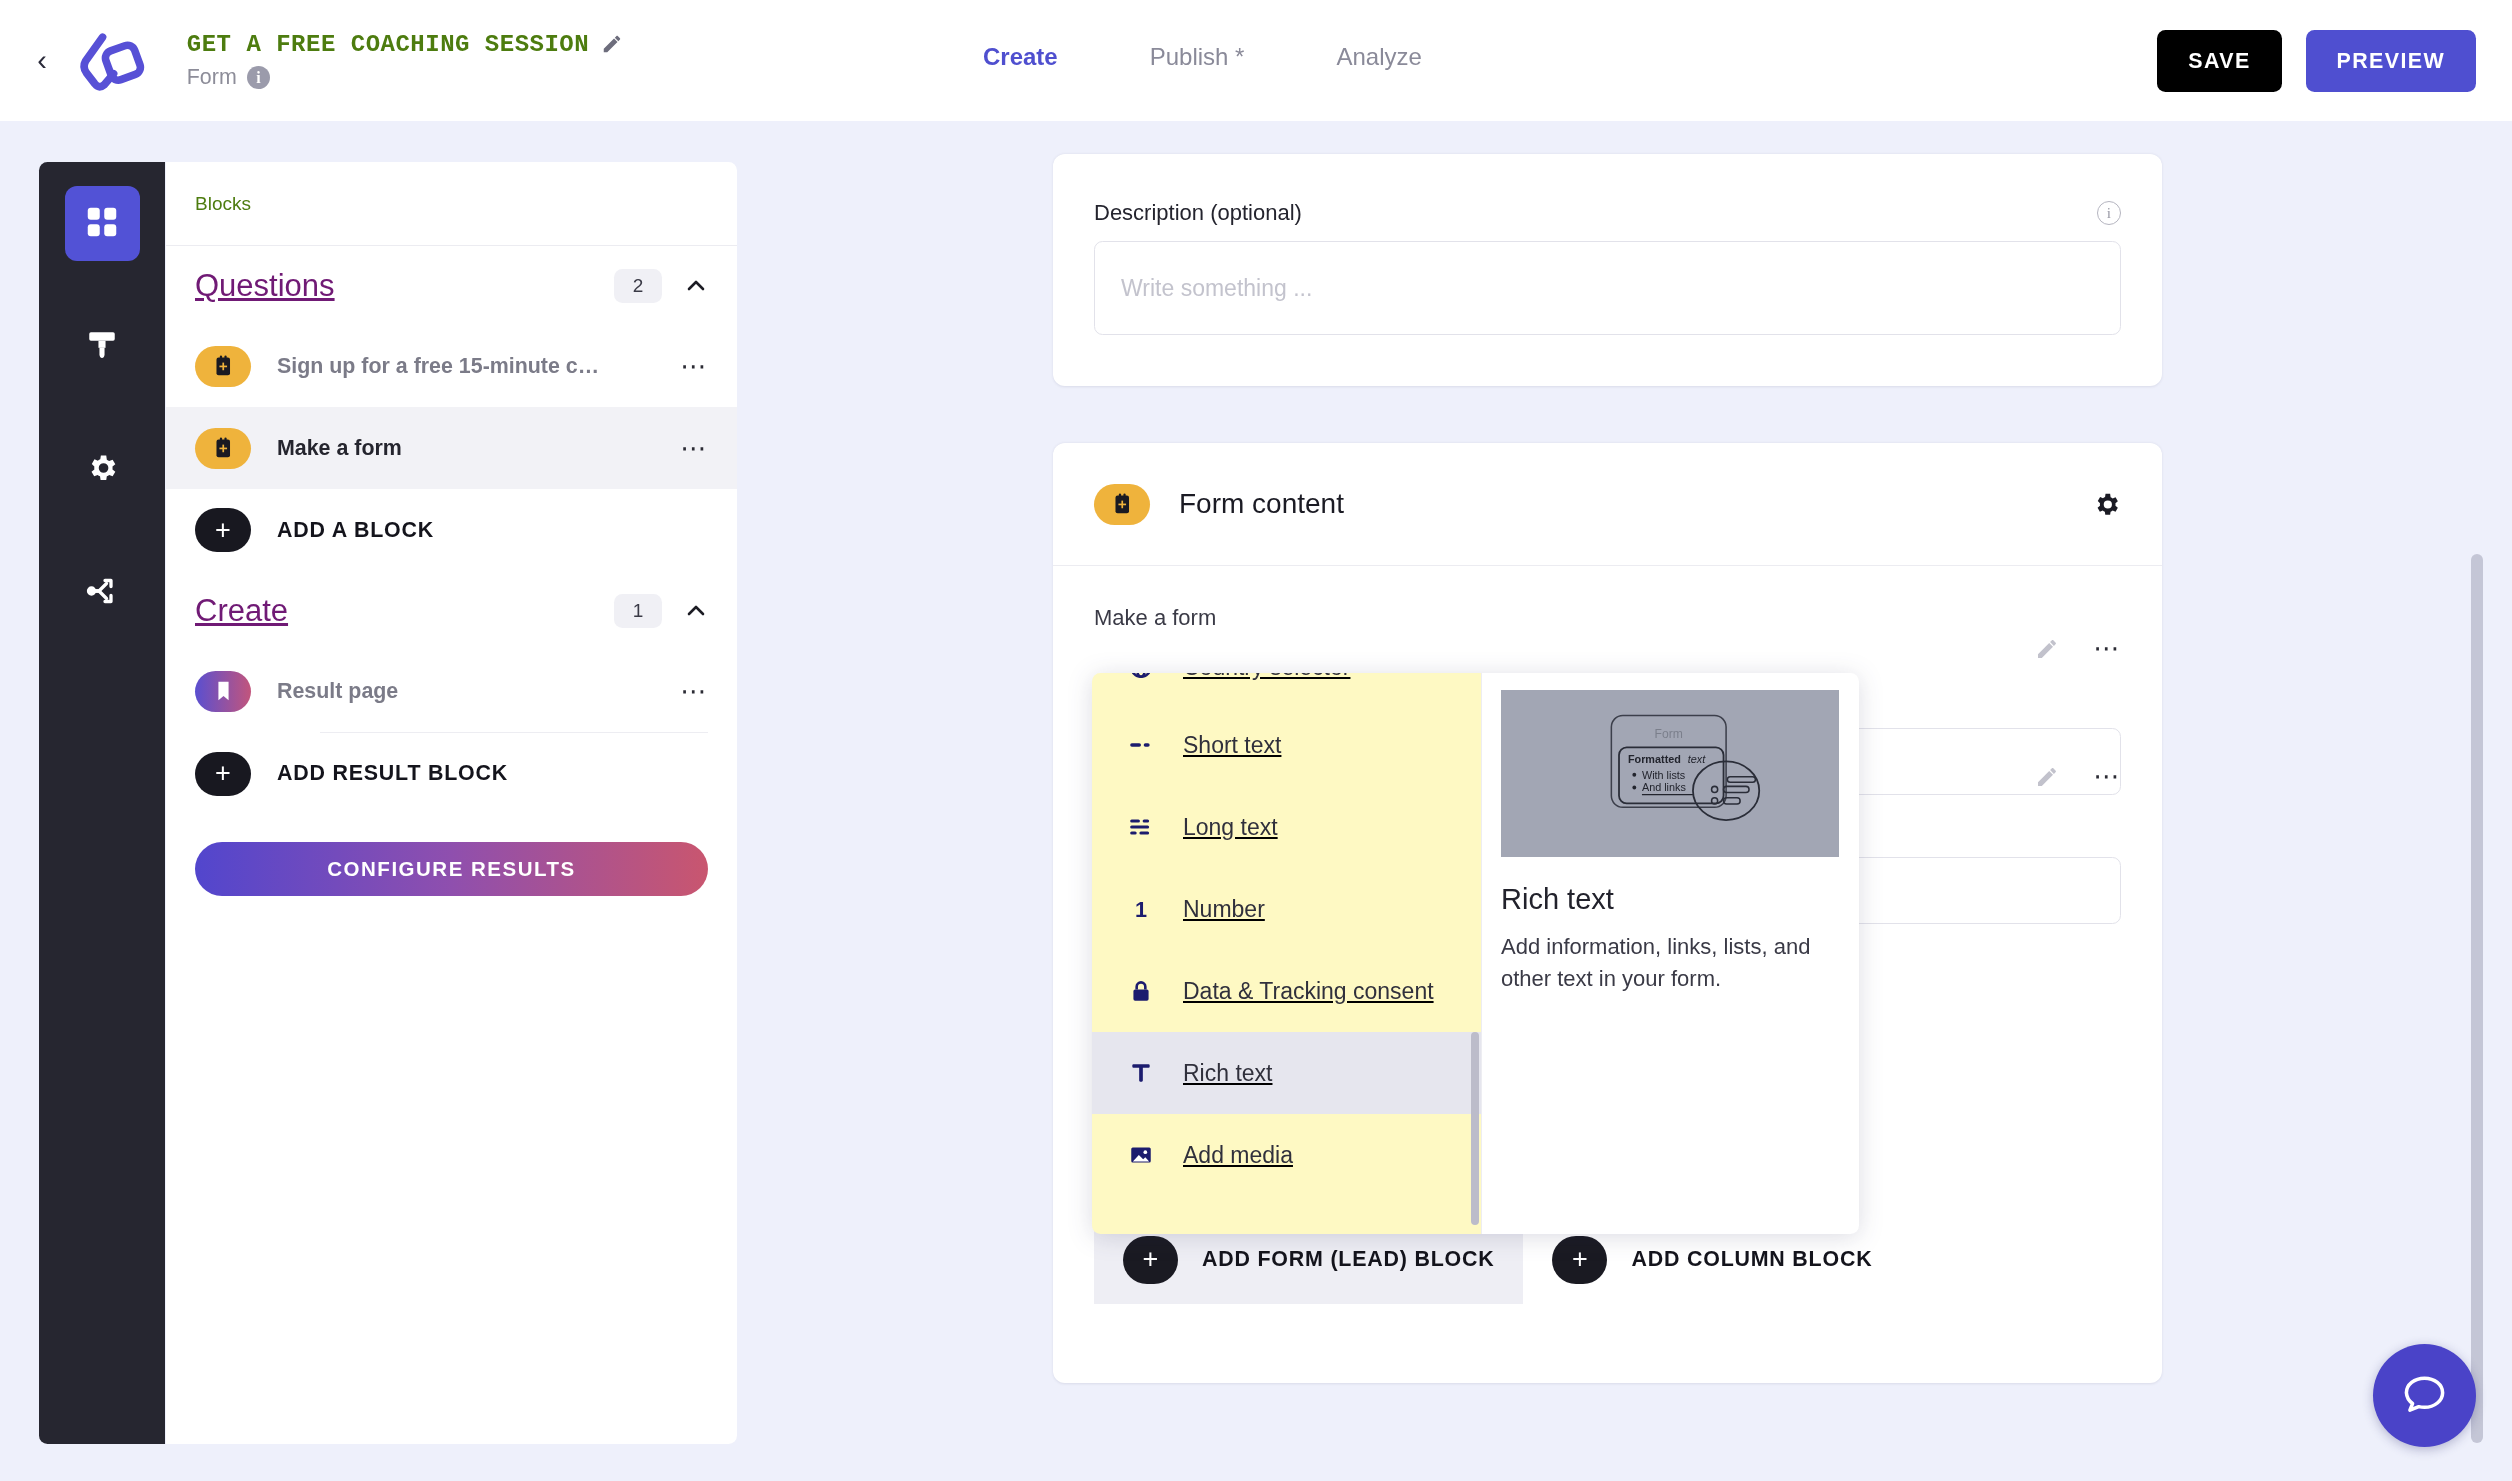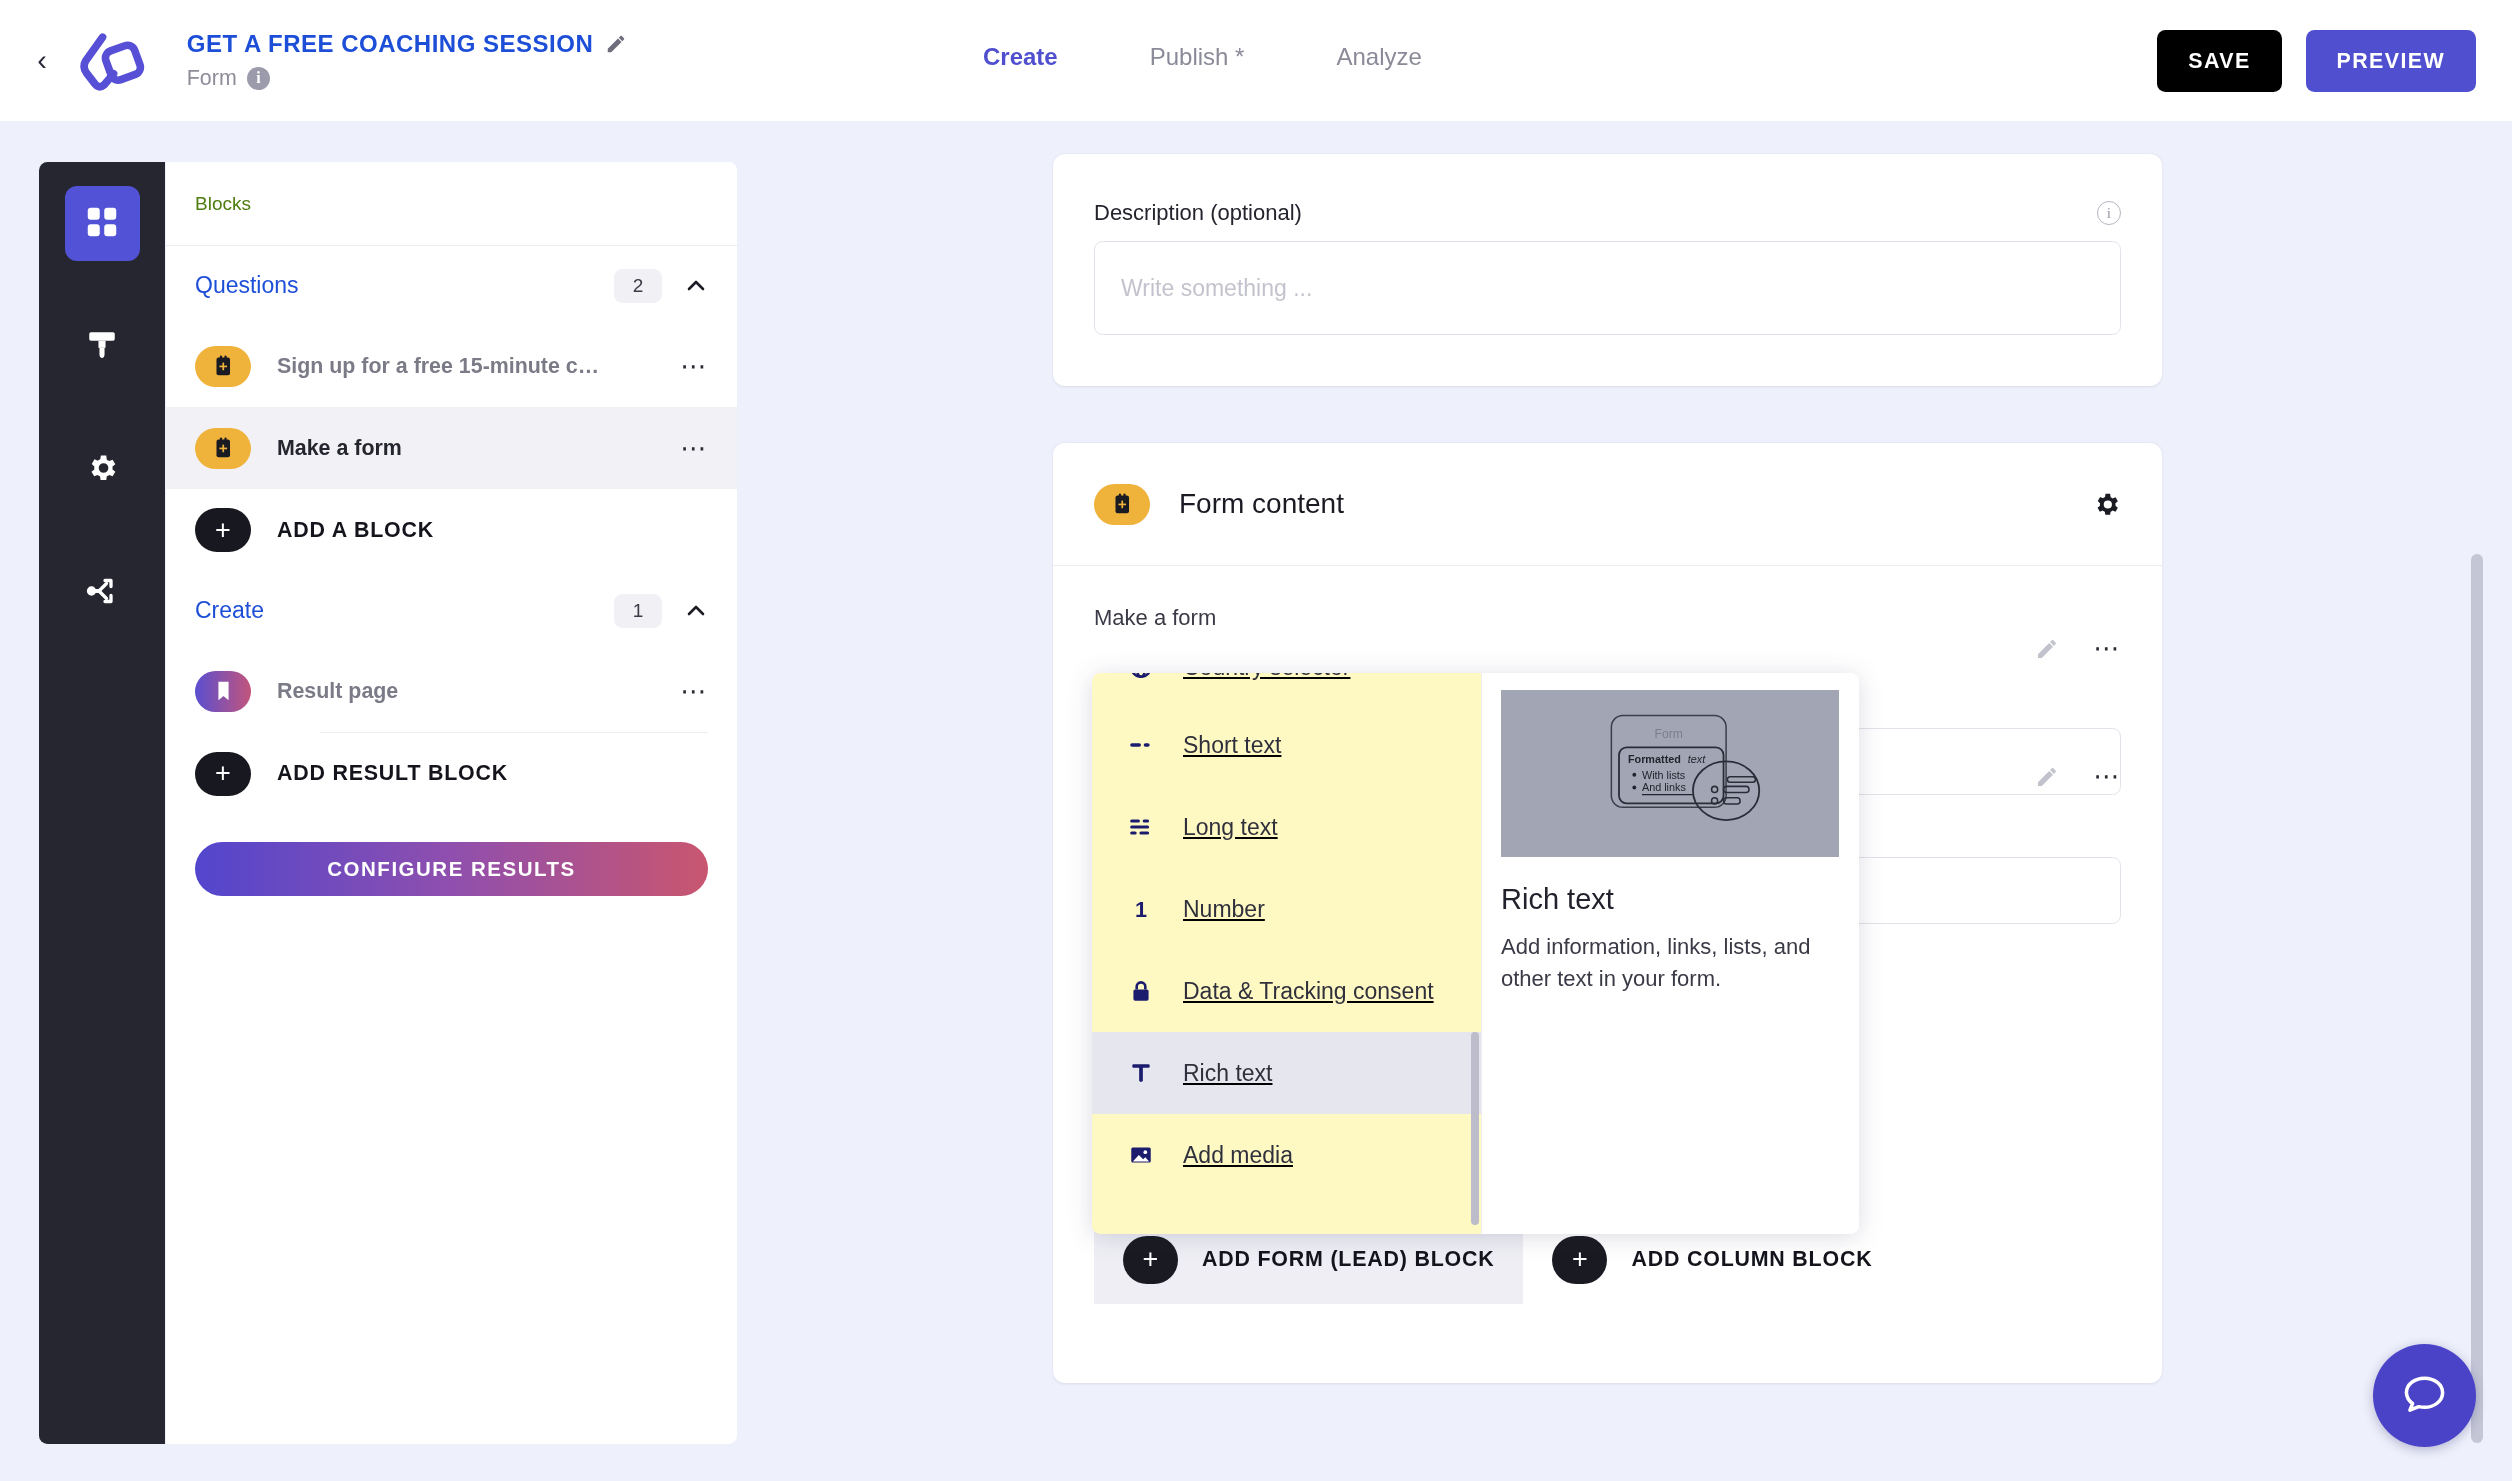"GET A FREE COACHING SESSION" .app-title { color: #1d4ed8 -> #4d7c0f; font-family: none -> Liberation Mono, monospace }
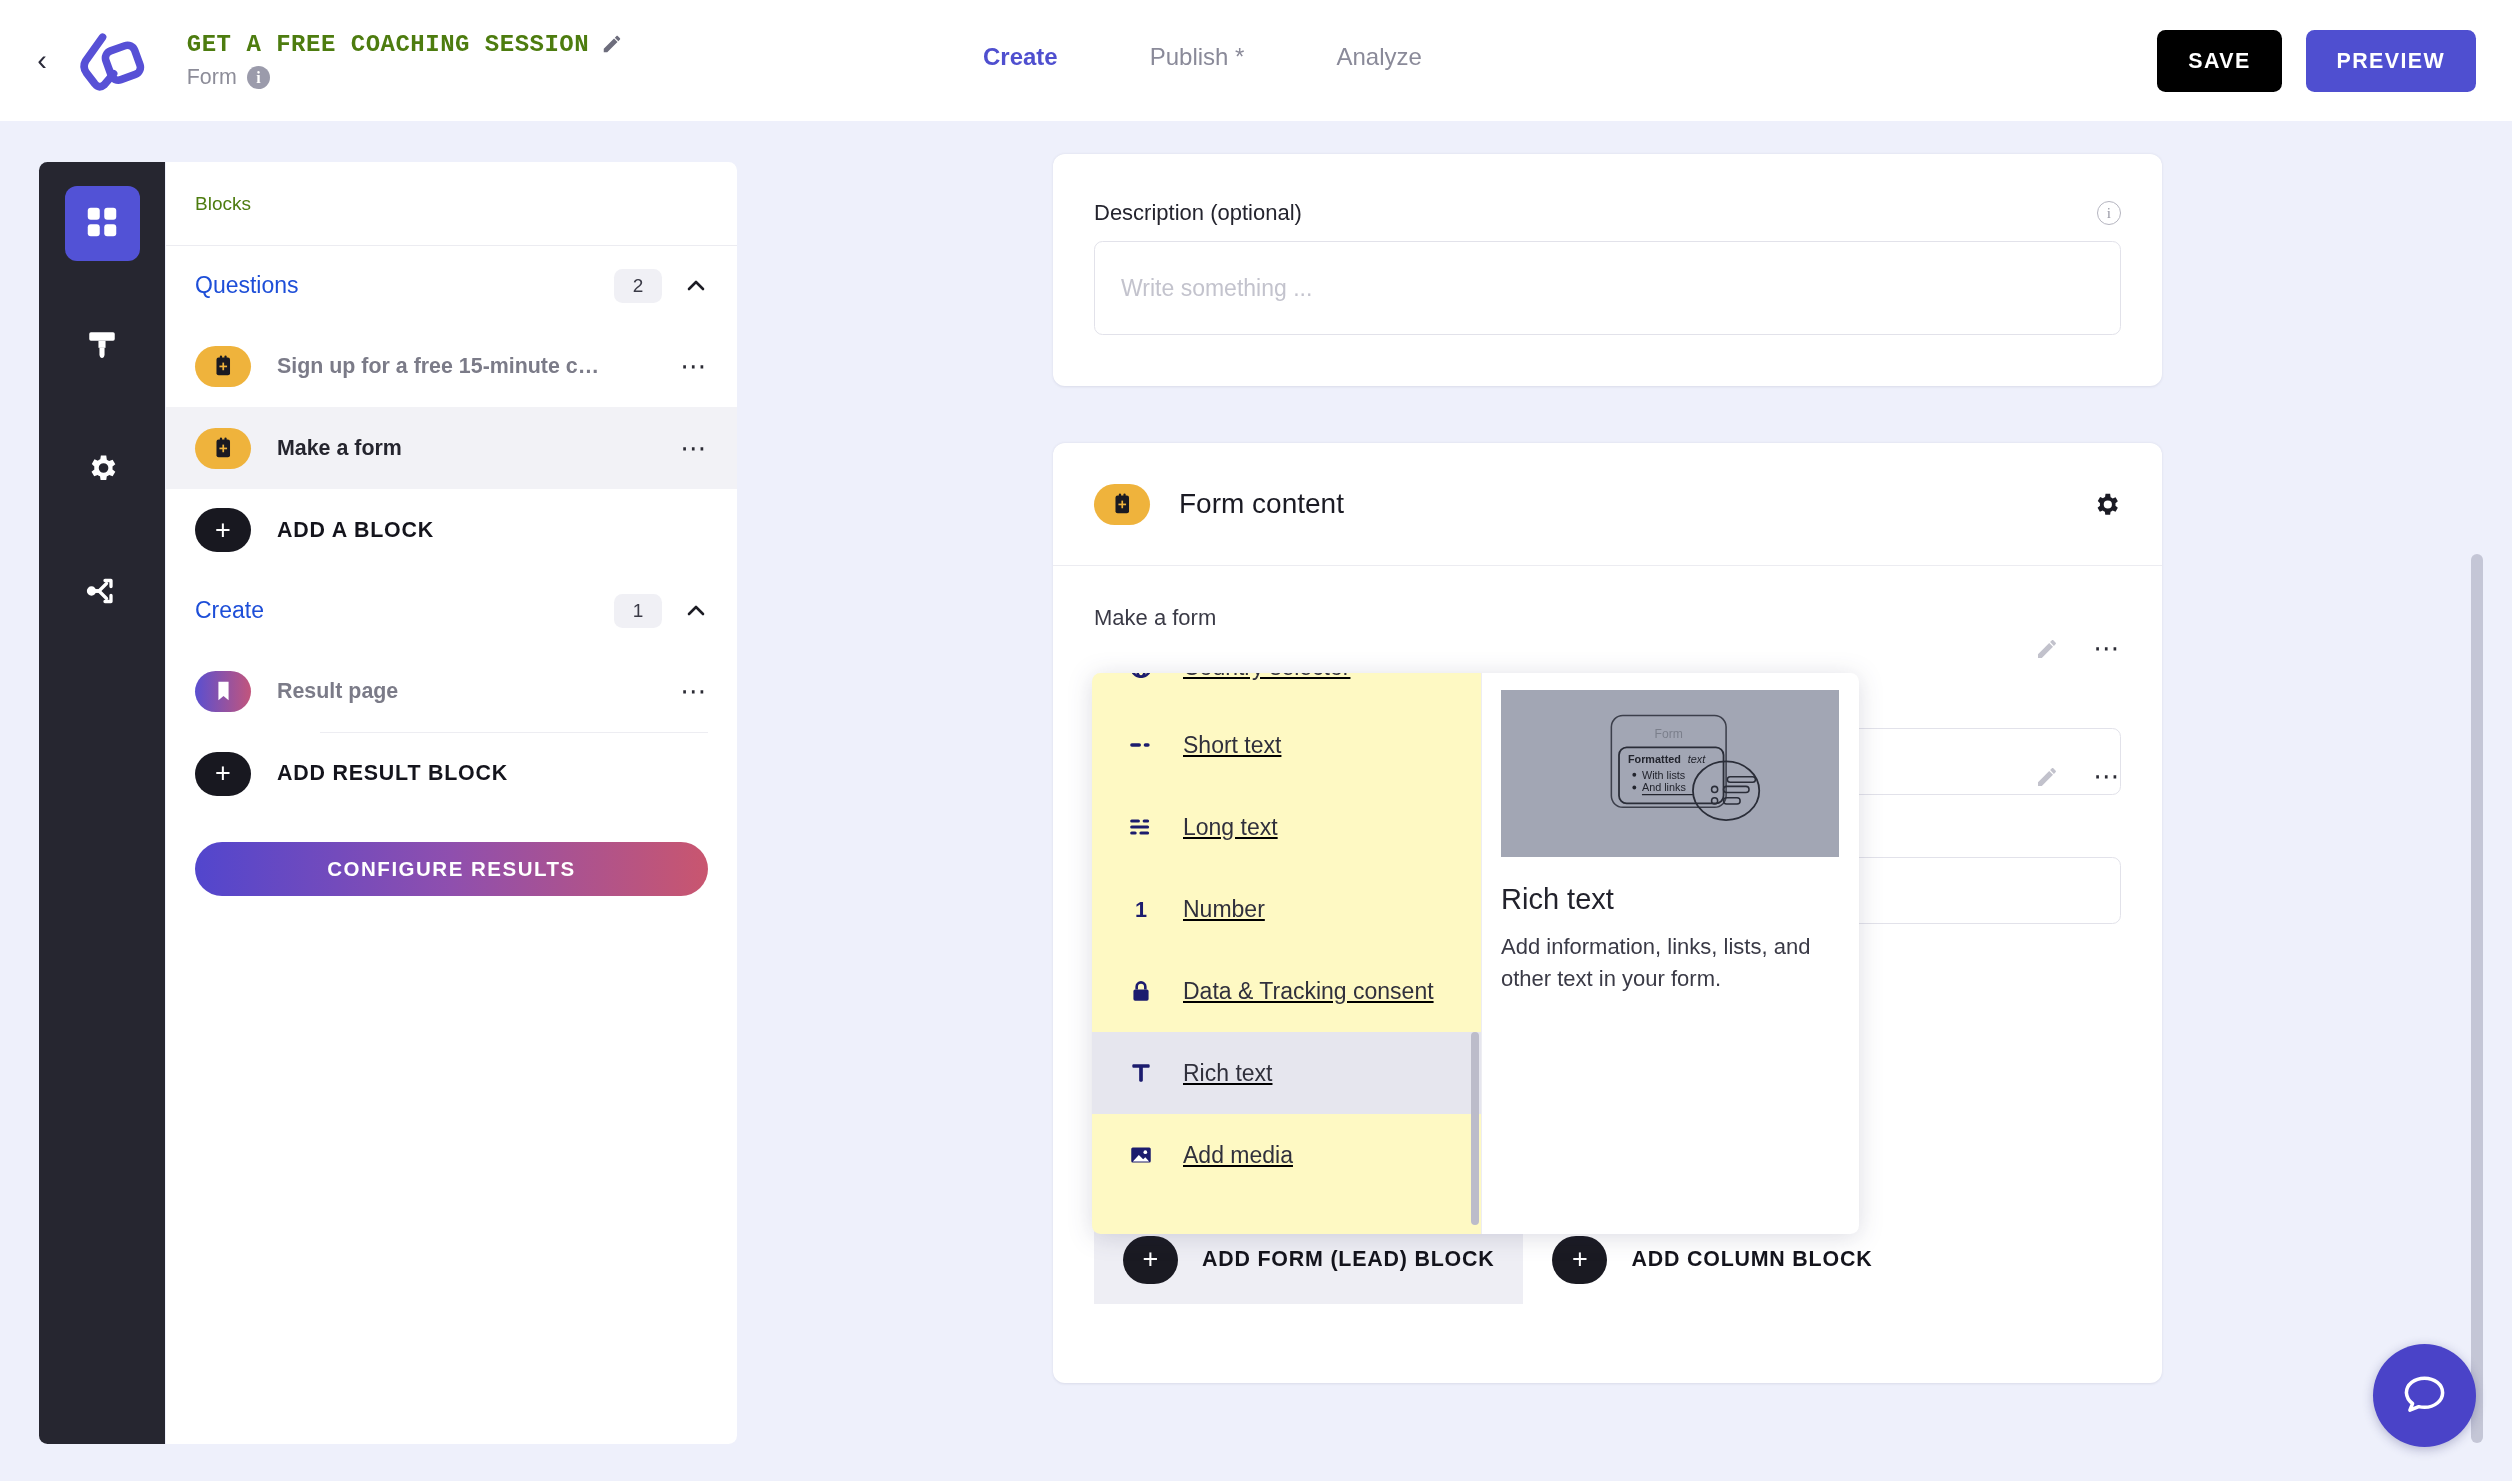"Questions" .section-head .label { color: #1d4ed8 -> #701a75; font-size: 23px -> 31px; text-decoration: none -> underline }
